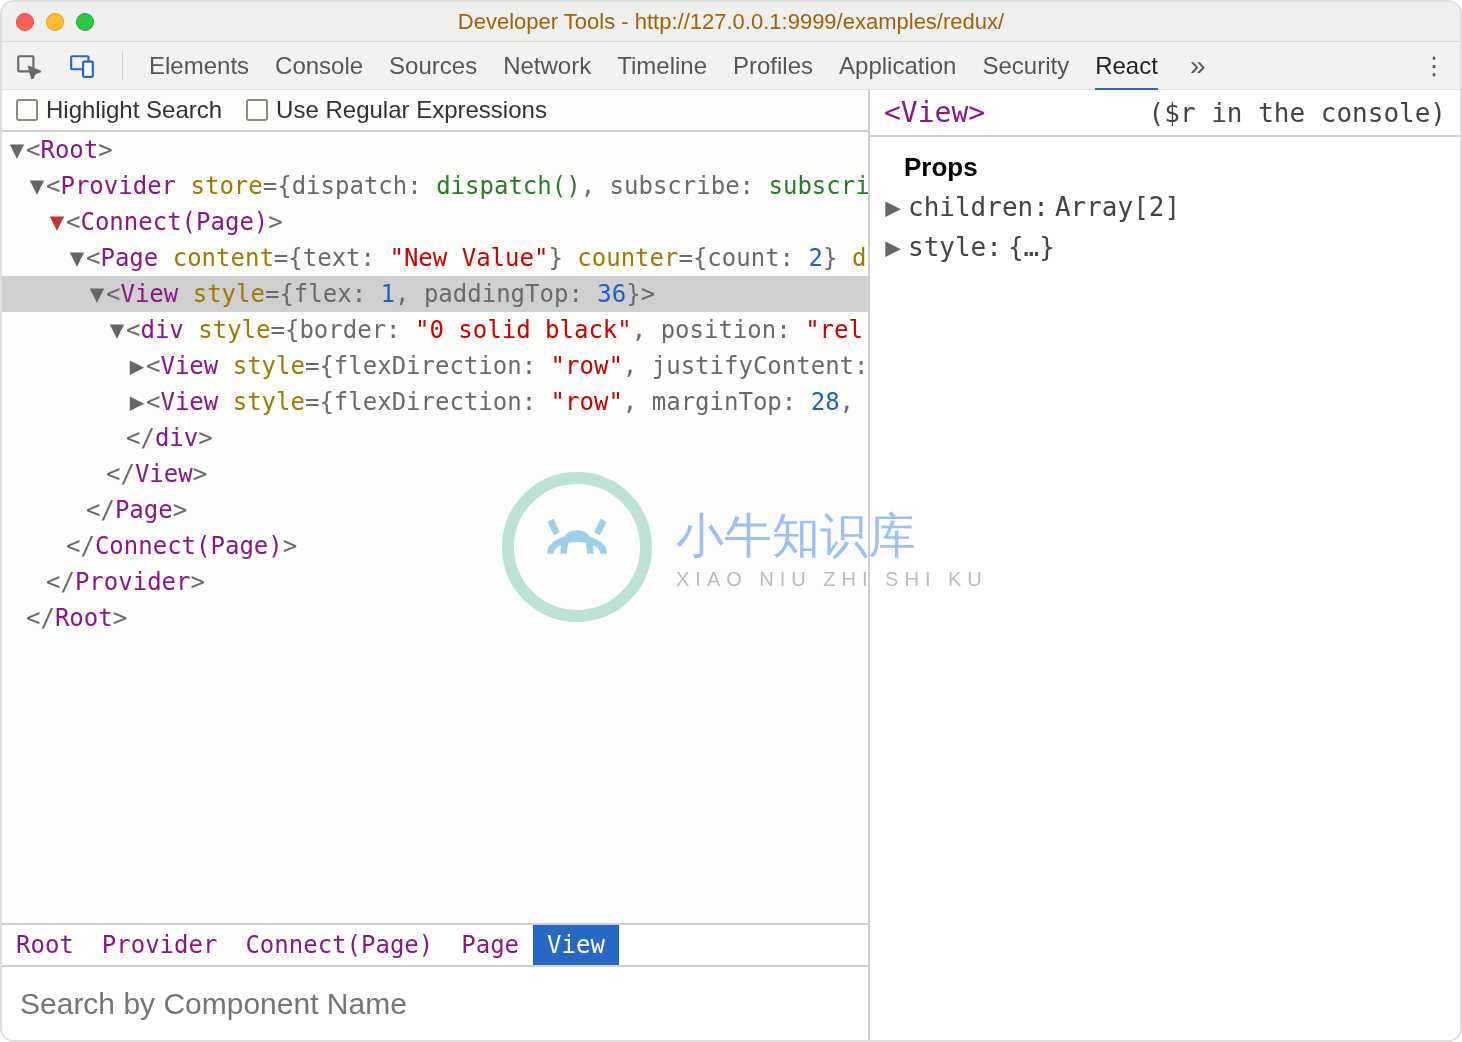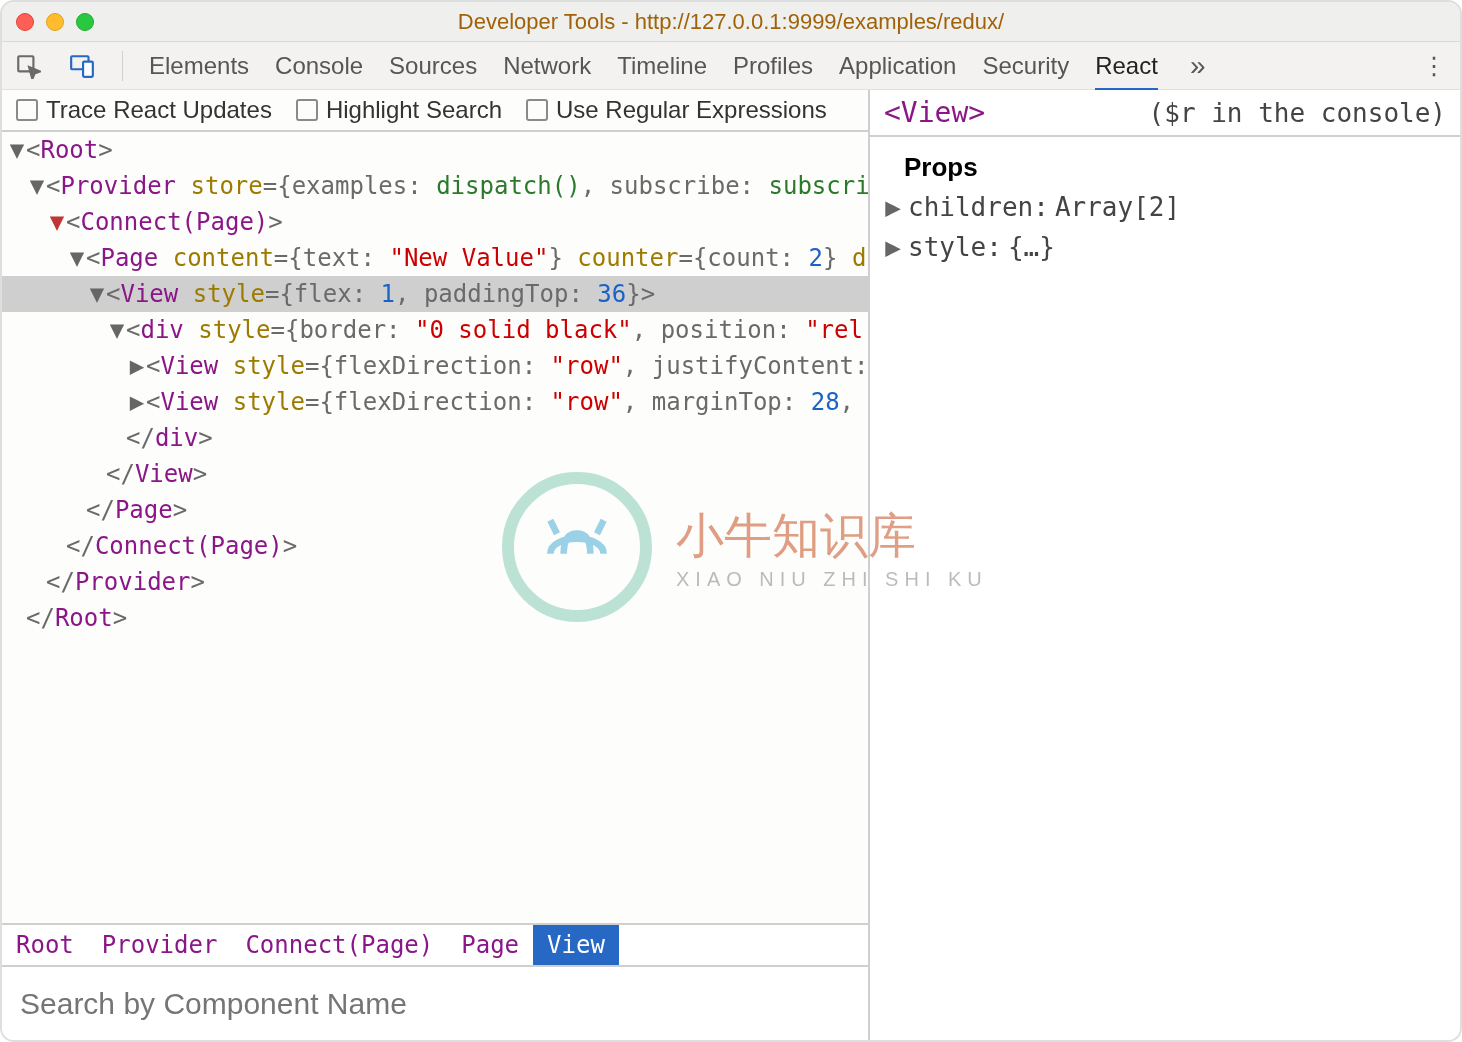"Trace React Updates" label { html: <label> <span></span> <span>Trace React Updates</span> </label> -> none }
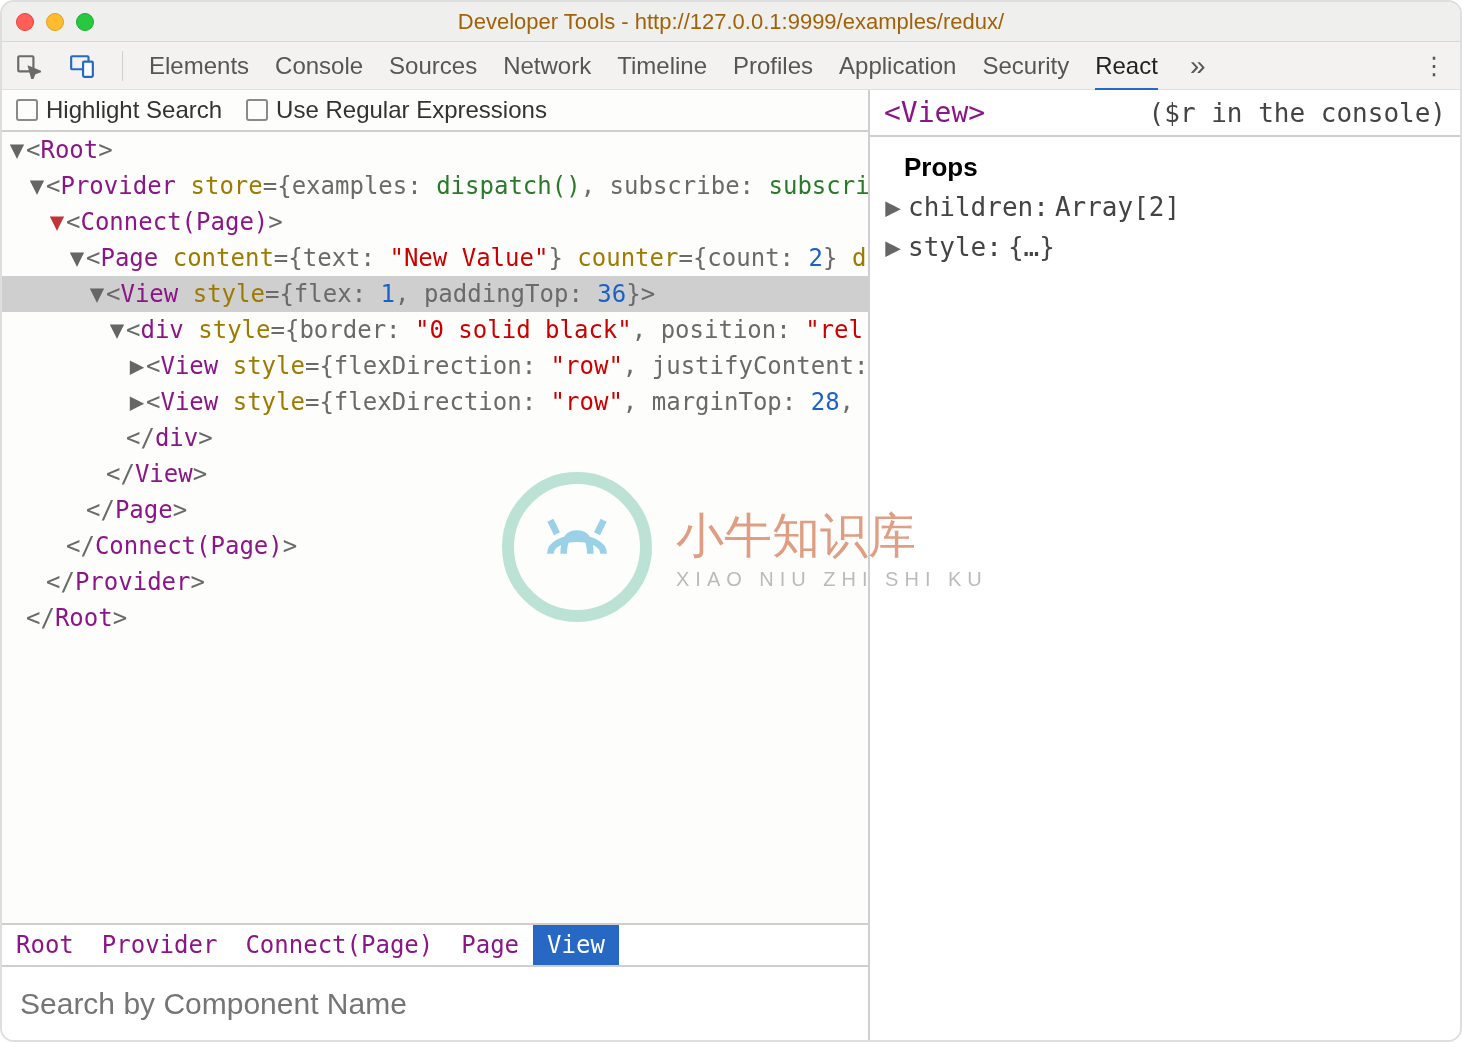"examples:" span.tok-gray { text: examples -> dispatch }
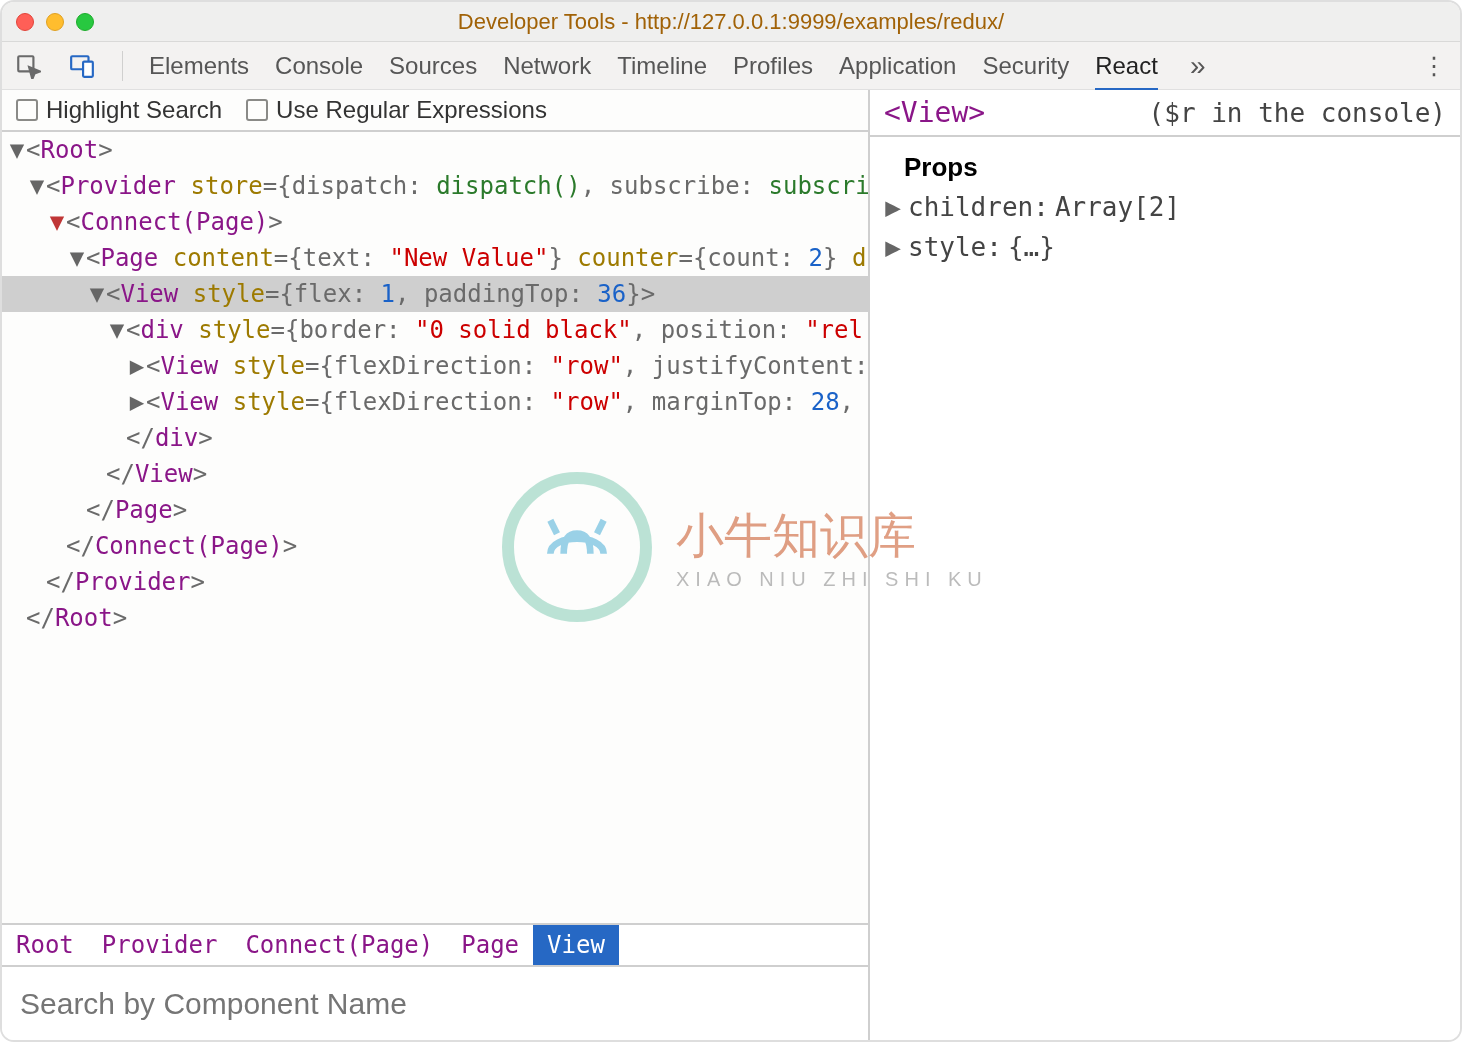"小牛知识库" .watermark .txt1 { color: #c2410c -> #3b82f6 }
